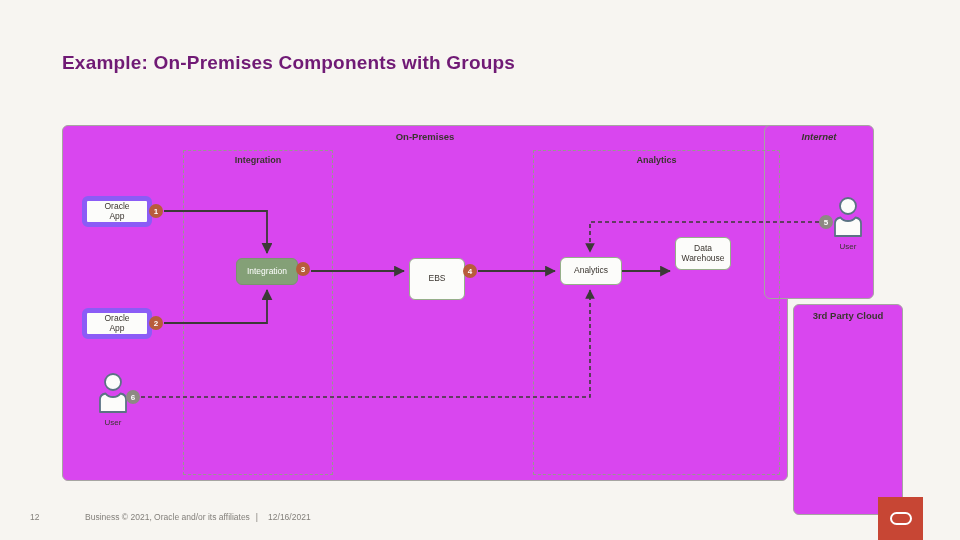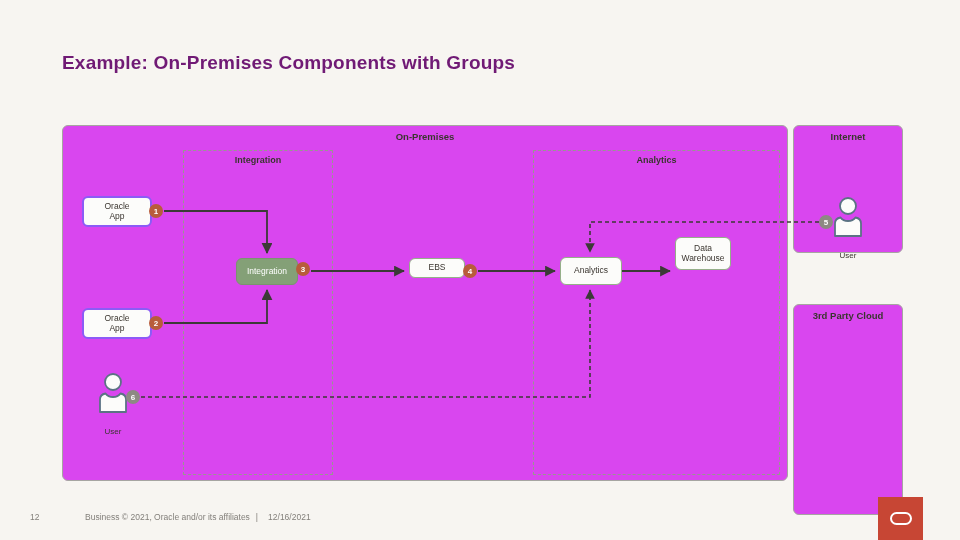"Internet" .c-internet { font-style: none -> italic; height: 128px -> 174px; left: 793px -> 764px }
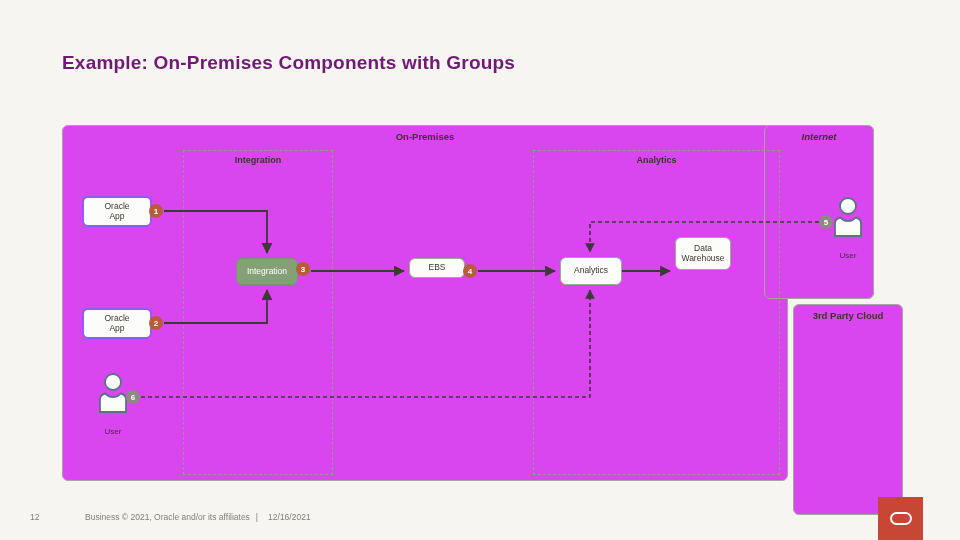"Oracle App" .node-red { border: 2px solid #8b5cf6 -> 5px solid #8b5cf6 }
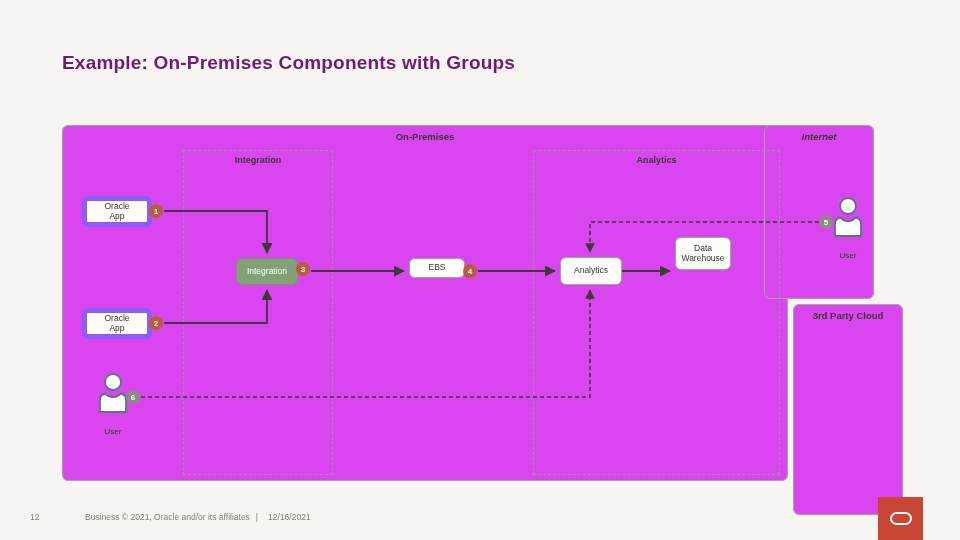"User" .user-label { margin-top: 14px -> 5px }
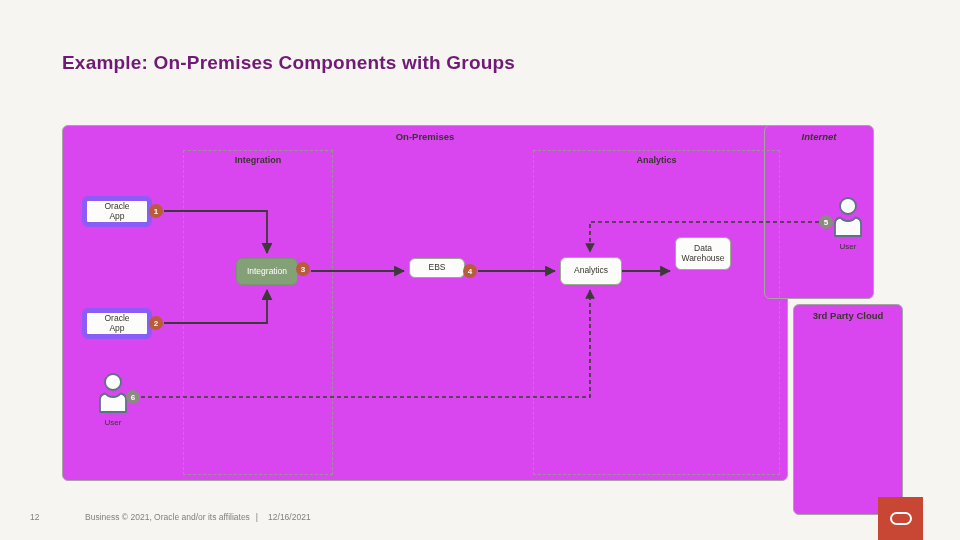"EBS" .n-ebs { height: 20px -> 42px }
